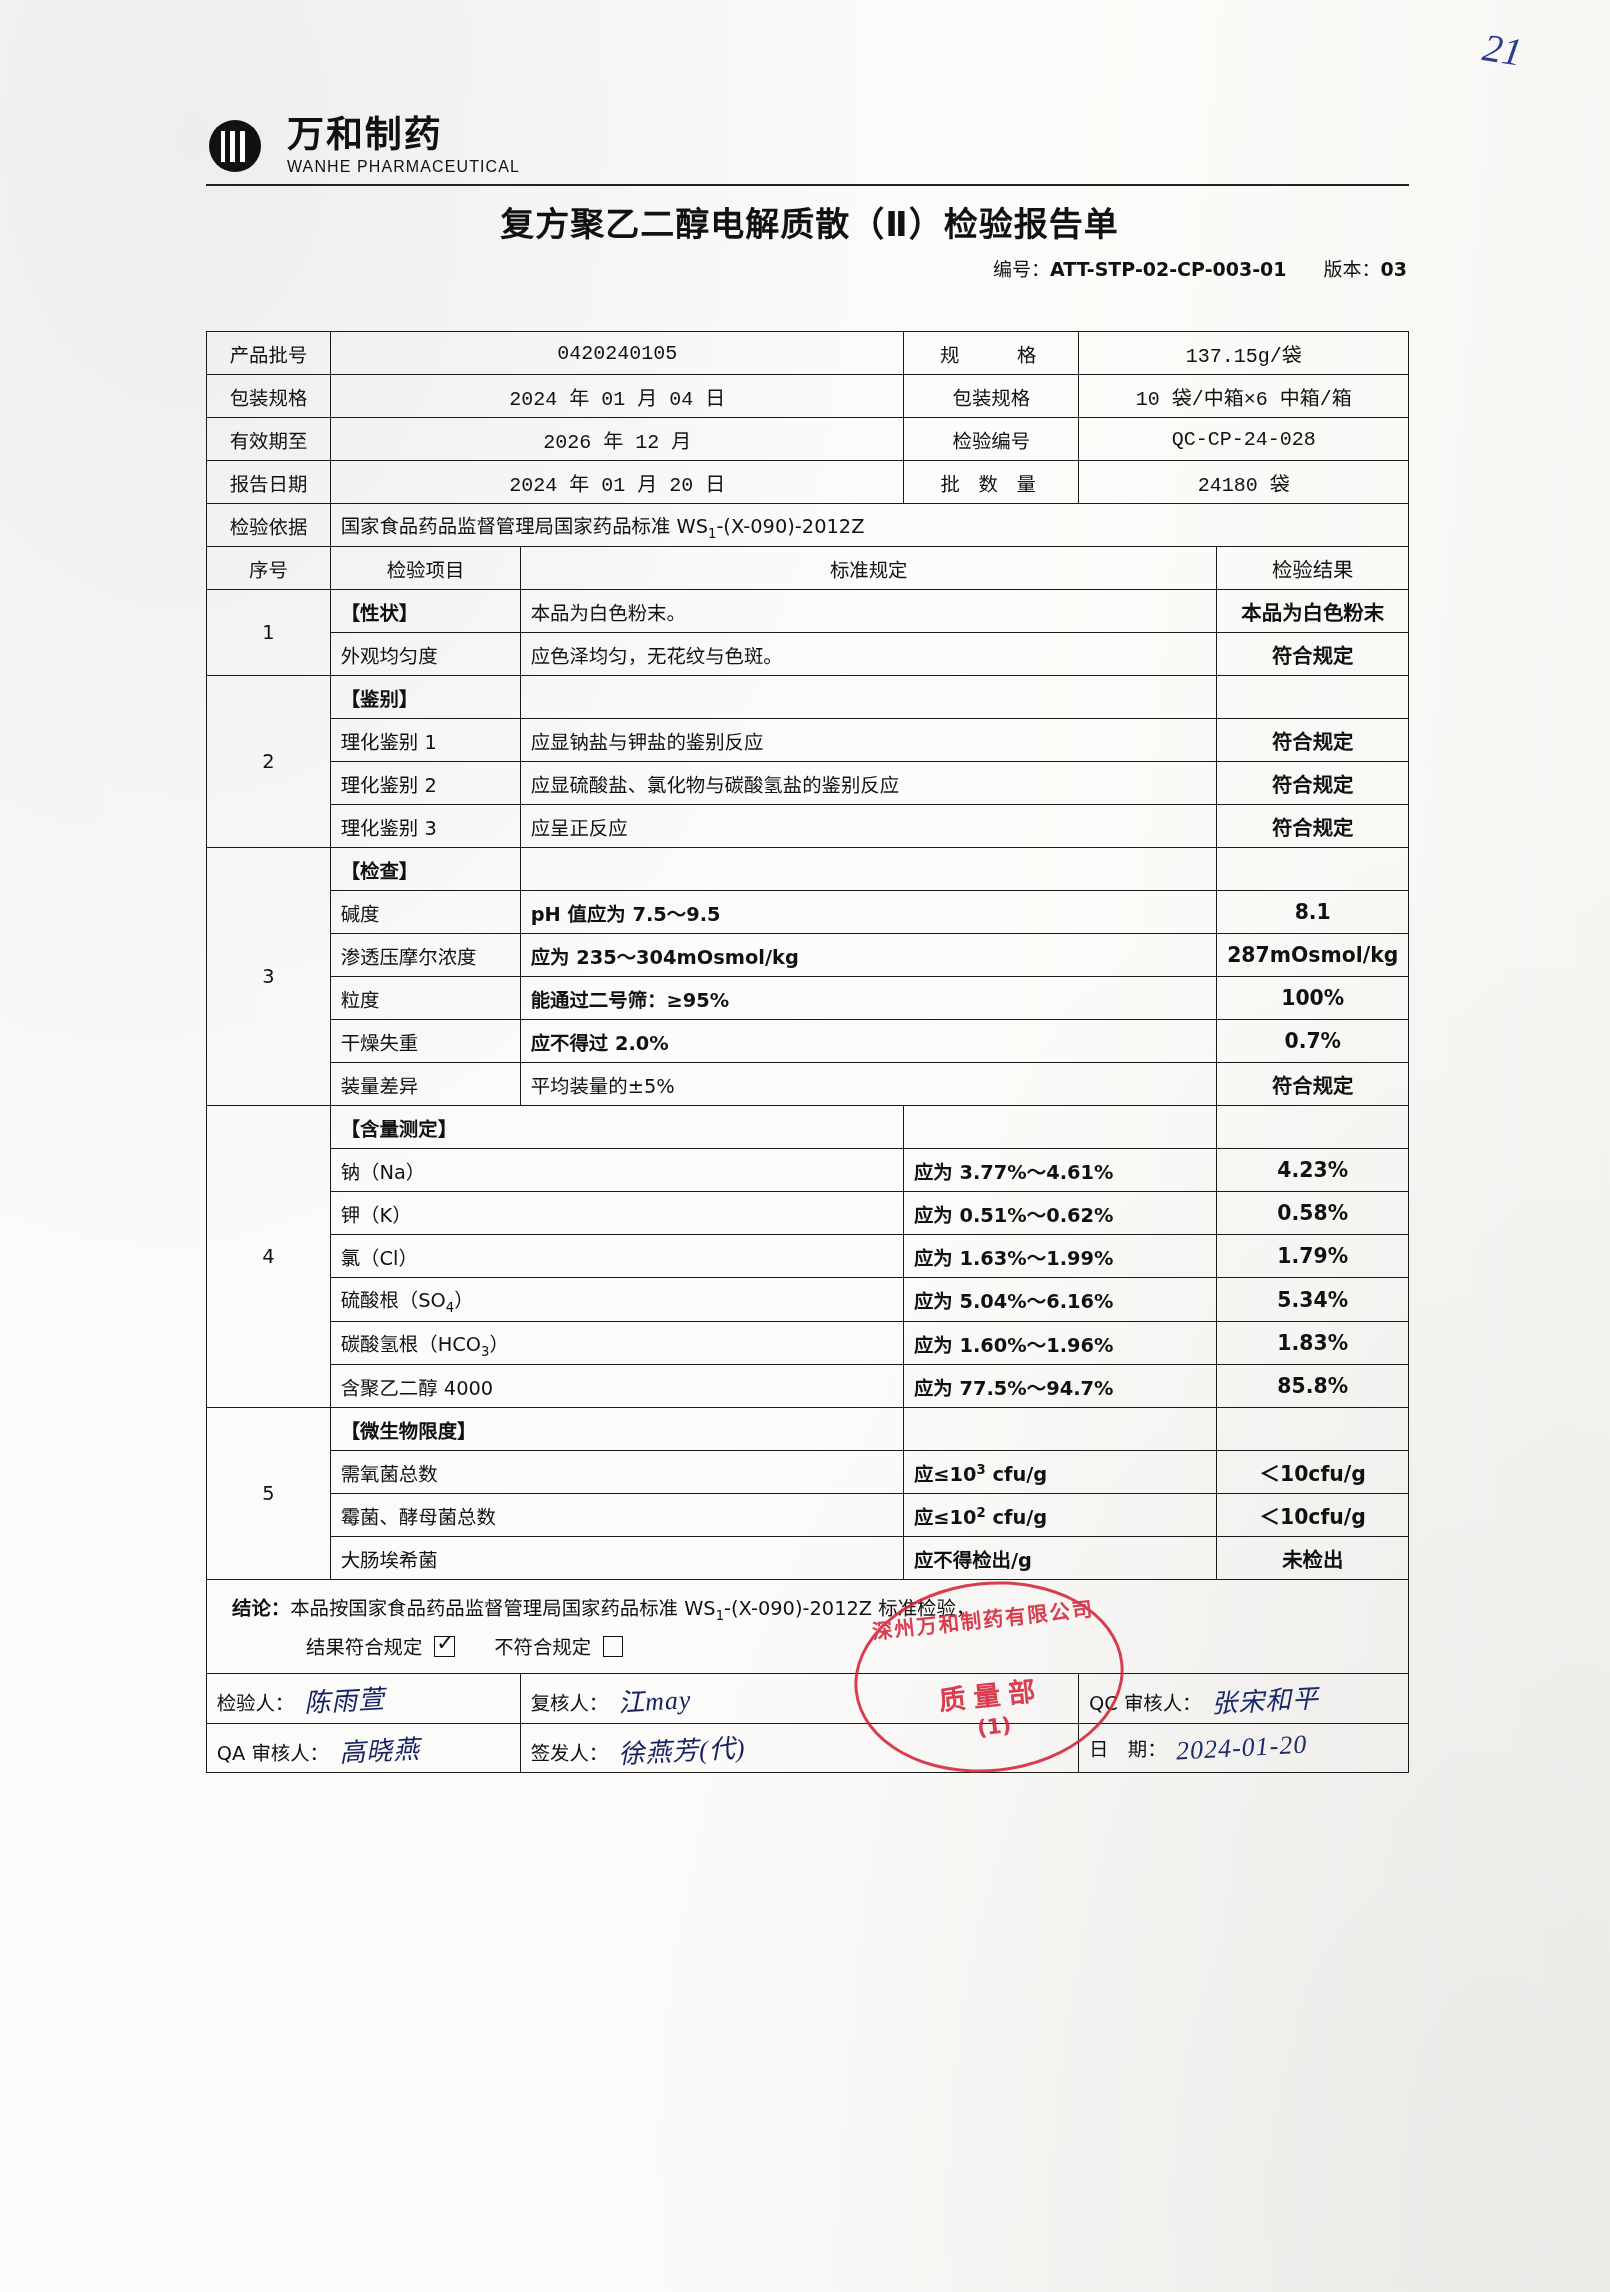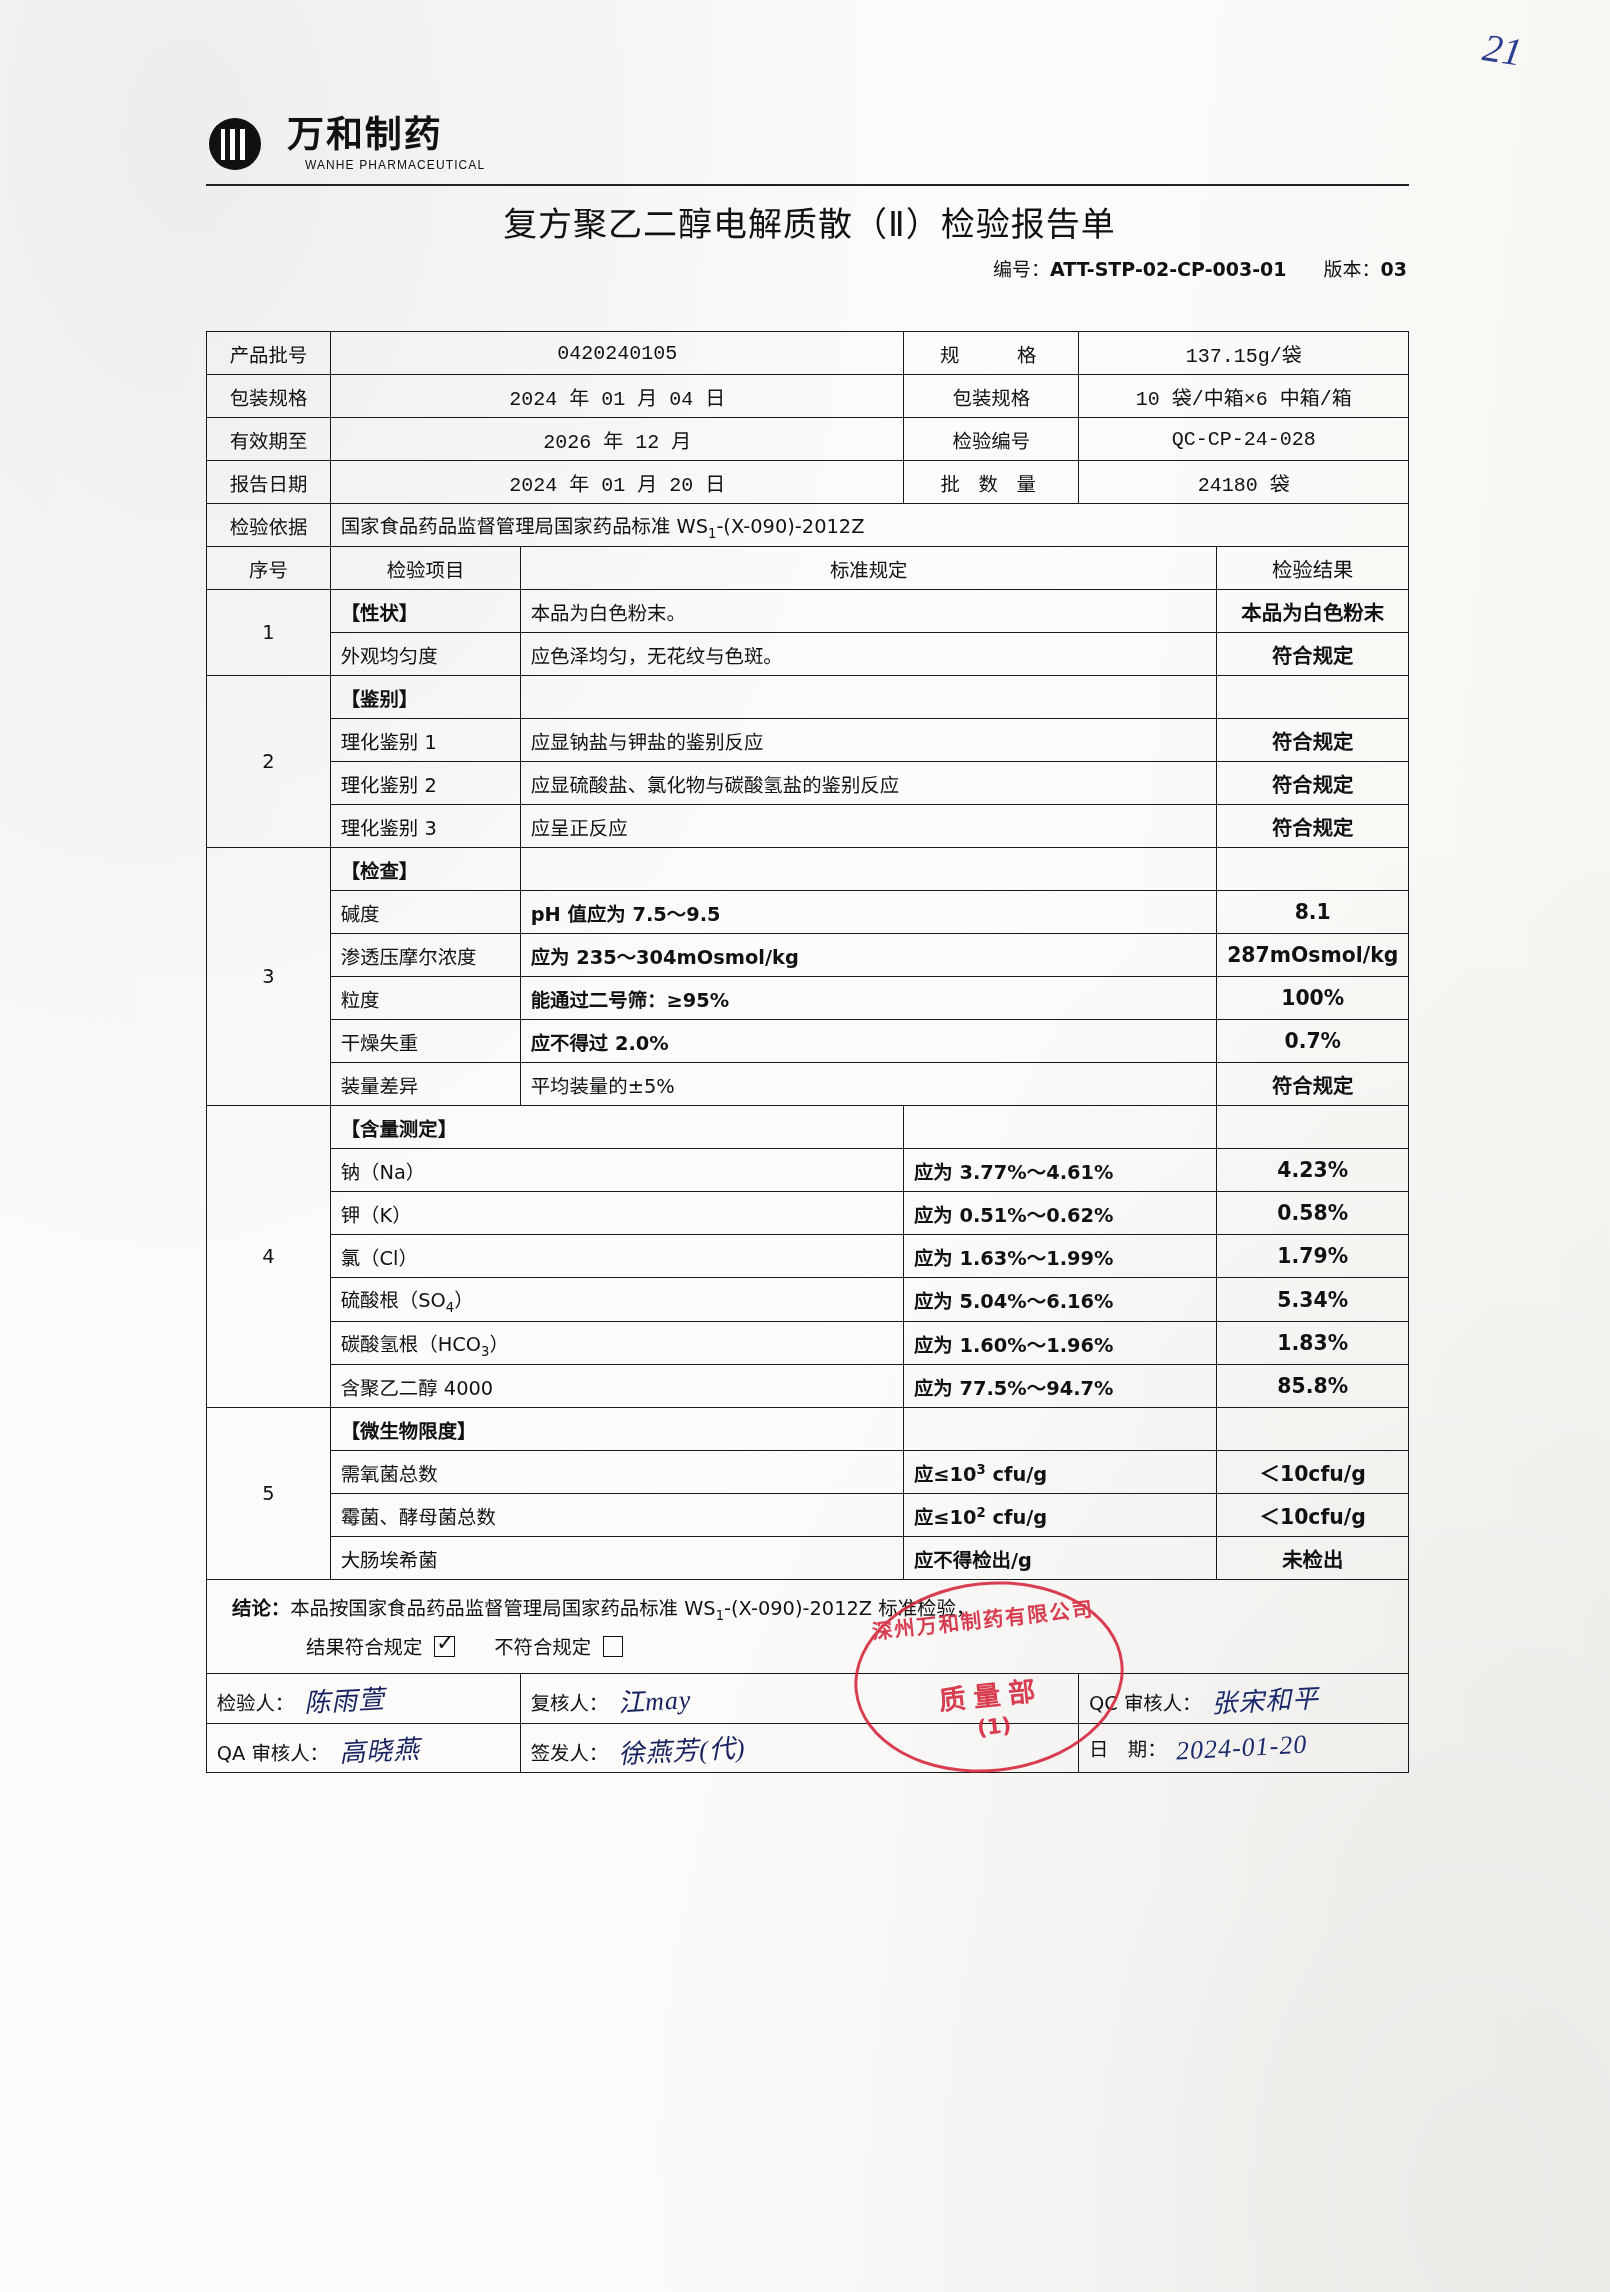"WANHE PHARMACEUTICAL" .logo-text-en { font-size: 12px -> 16px; margin-left: 18px -> none }
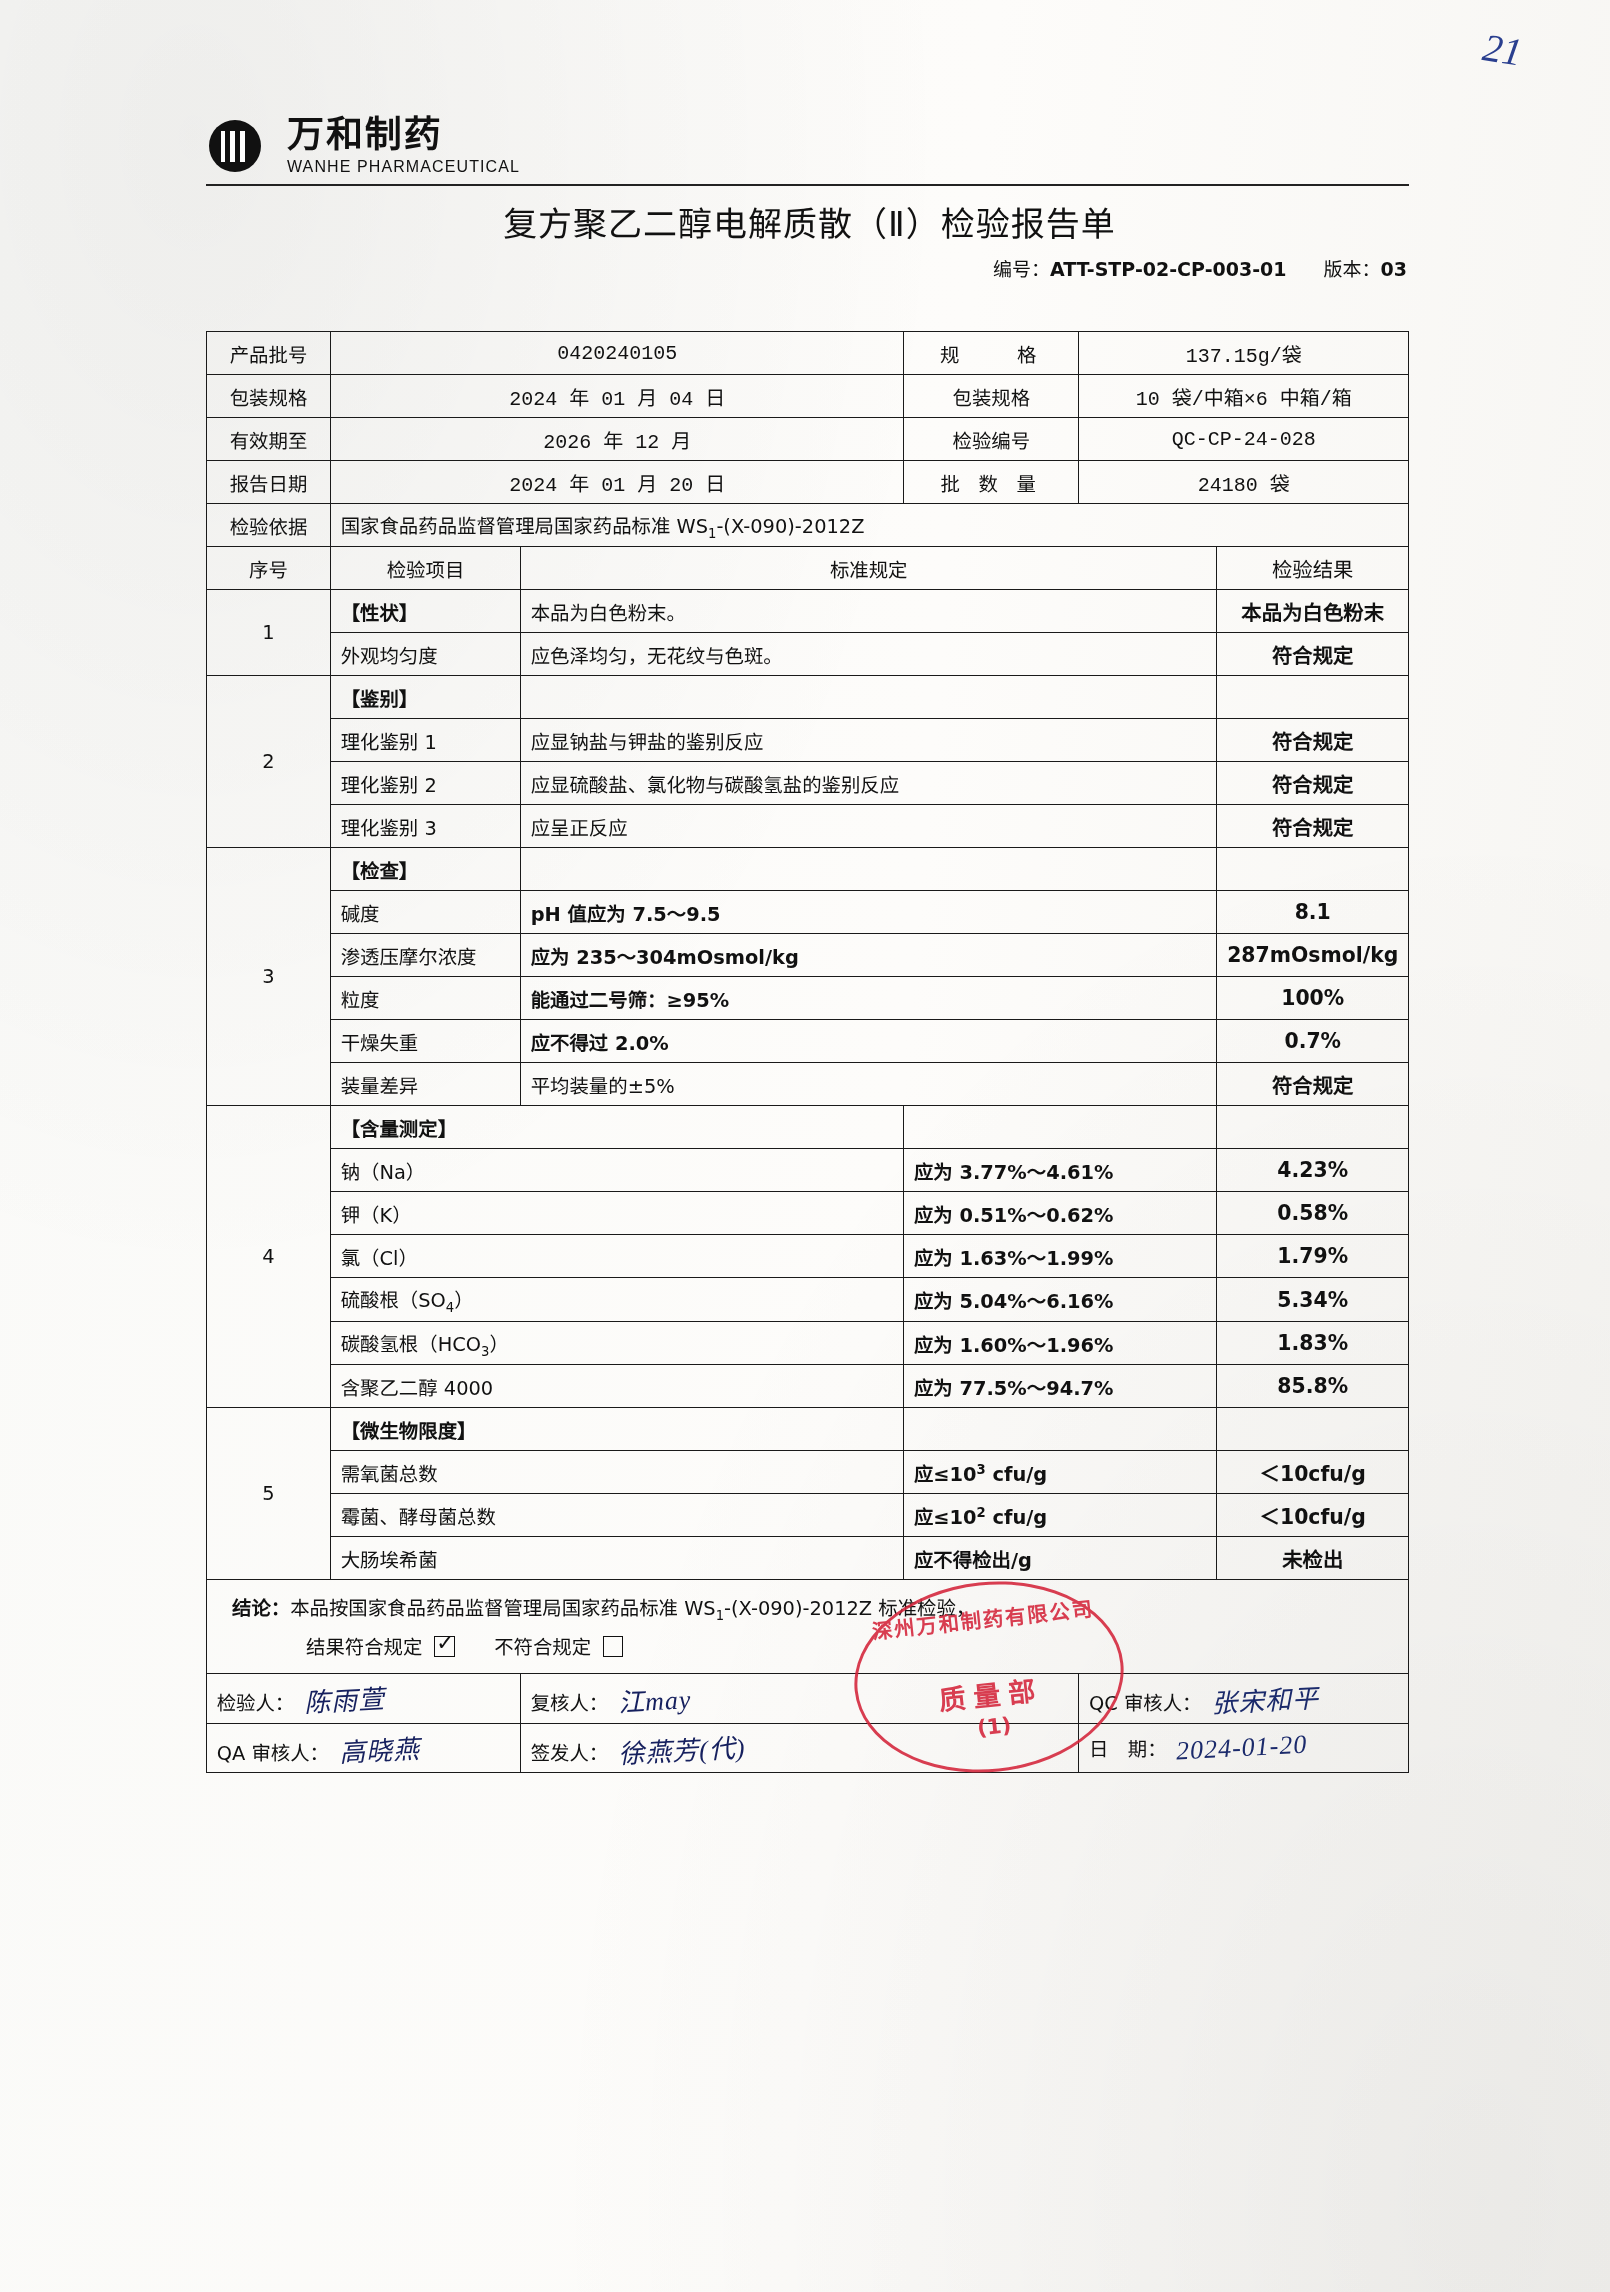"复方聚乙二醇电解质散（Ⅱ）检验报告单" .doc-title { font-weight: normal -> bold }
